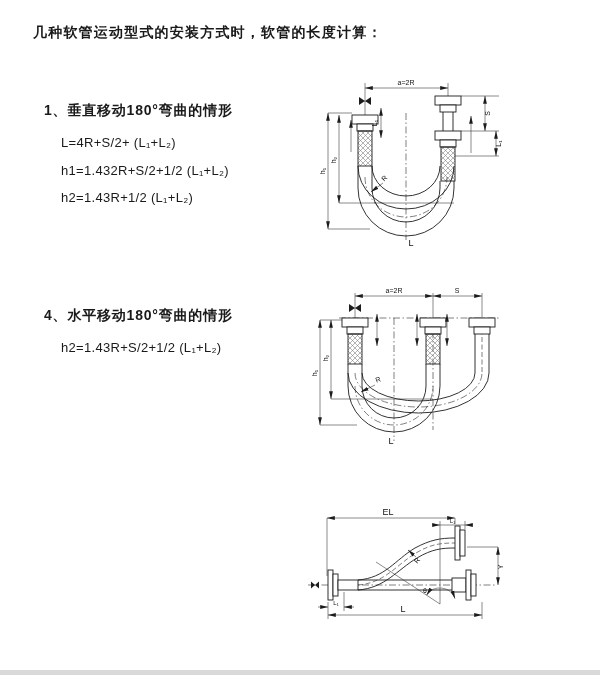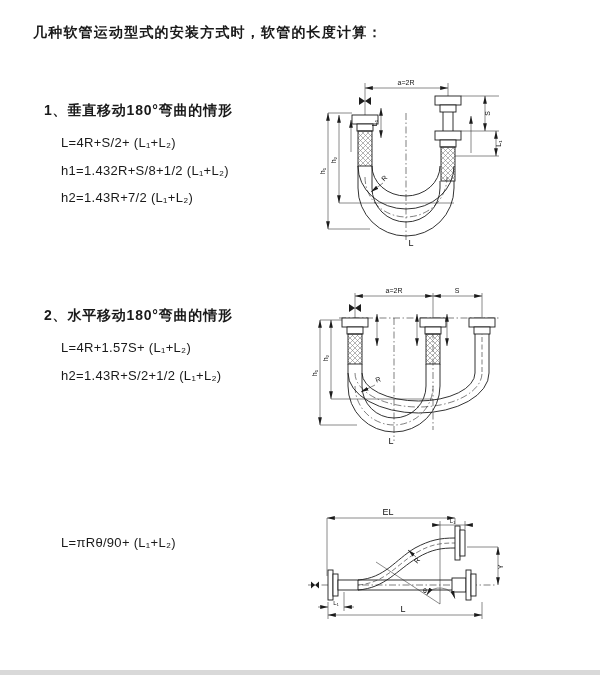"h1=1.432R+S/8+1/2 (L₁+L₂)" div.formula { text: 1.432R+S/8+1/2 -> 1.432R+S/2+1/2 }
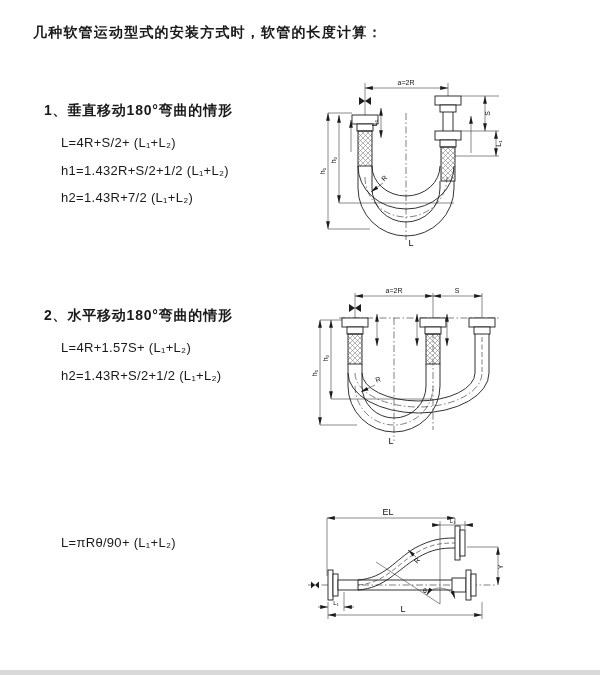"h2=1.43R+7/2 (L₁+L₂)" div.formula { text: 1.43R+7/2 -> 1.43R+1/2 }
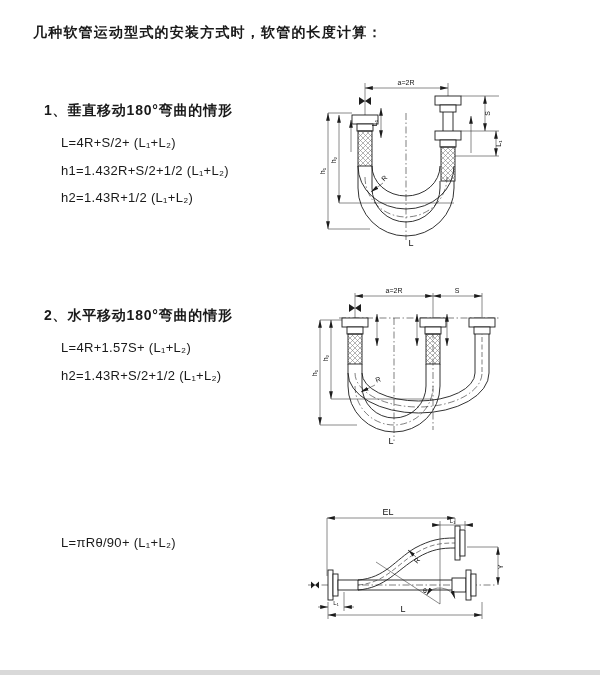"2、水平移动180°弯曲的情形" div.sec-heading { text: 2 -> 4 }
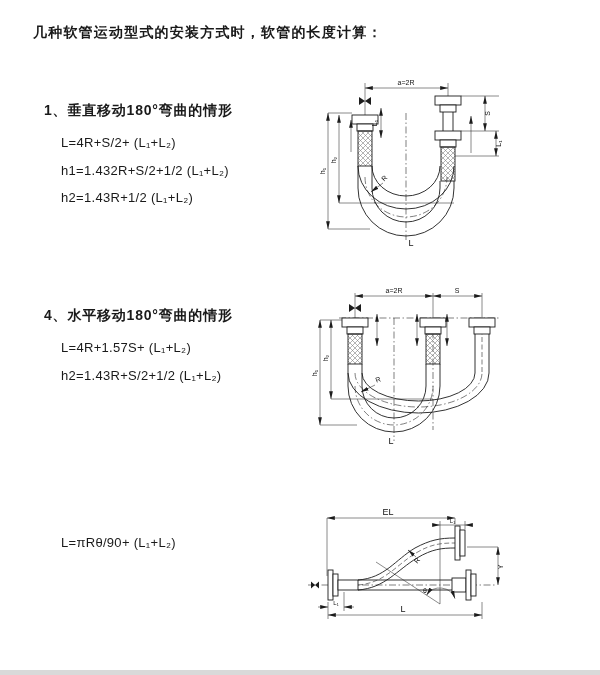"L=4R+1.57S+ (L₁+L₂)" div.formula { html: <div>L=4R+1.57S+ (L₁+L₂)</div> -> none }
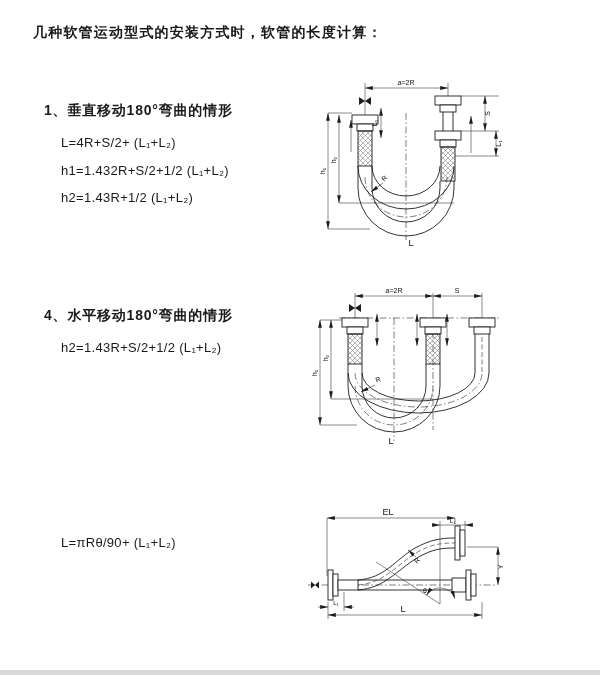"L=πRθ/90+ (L₁+L₂)" div.formula { html: <div>L=πRθ/90+ (L₁+L₂)</div> -> none }
